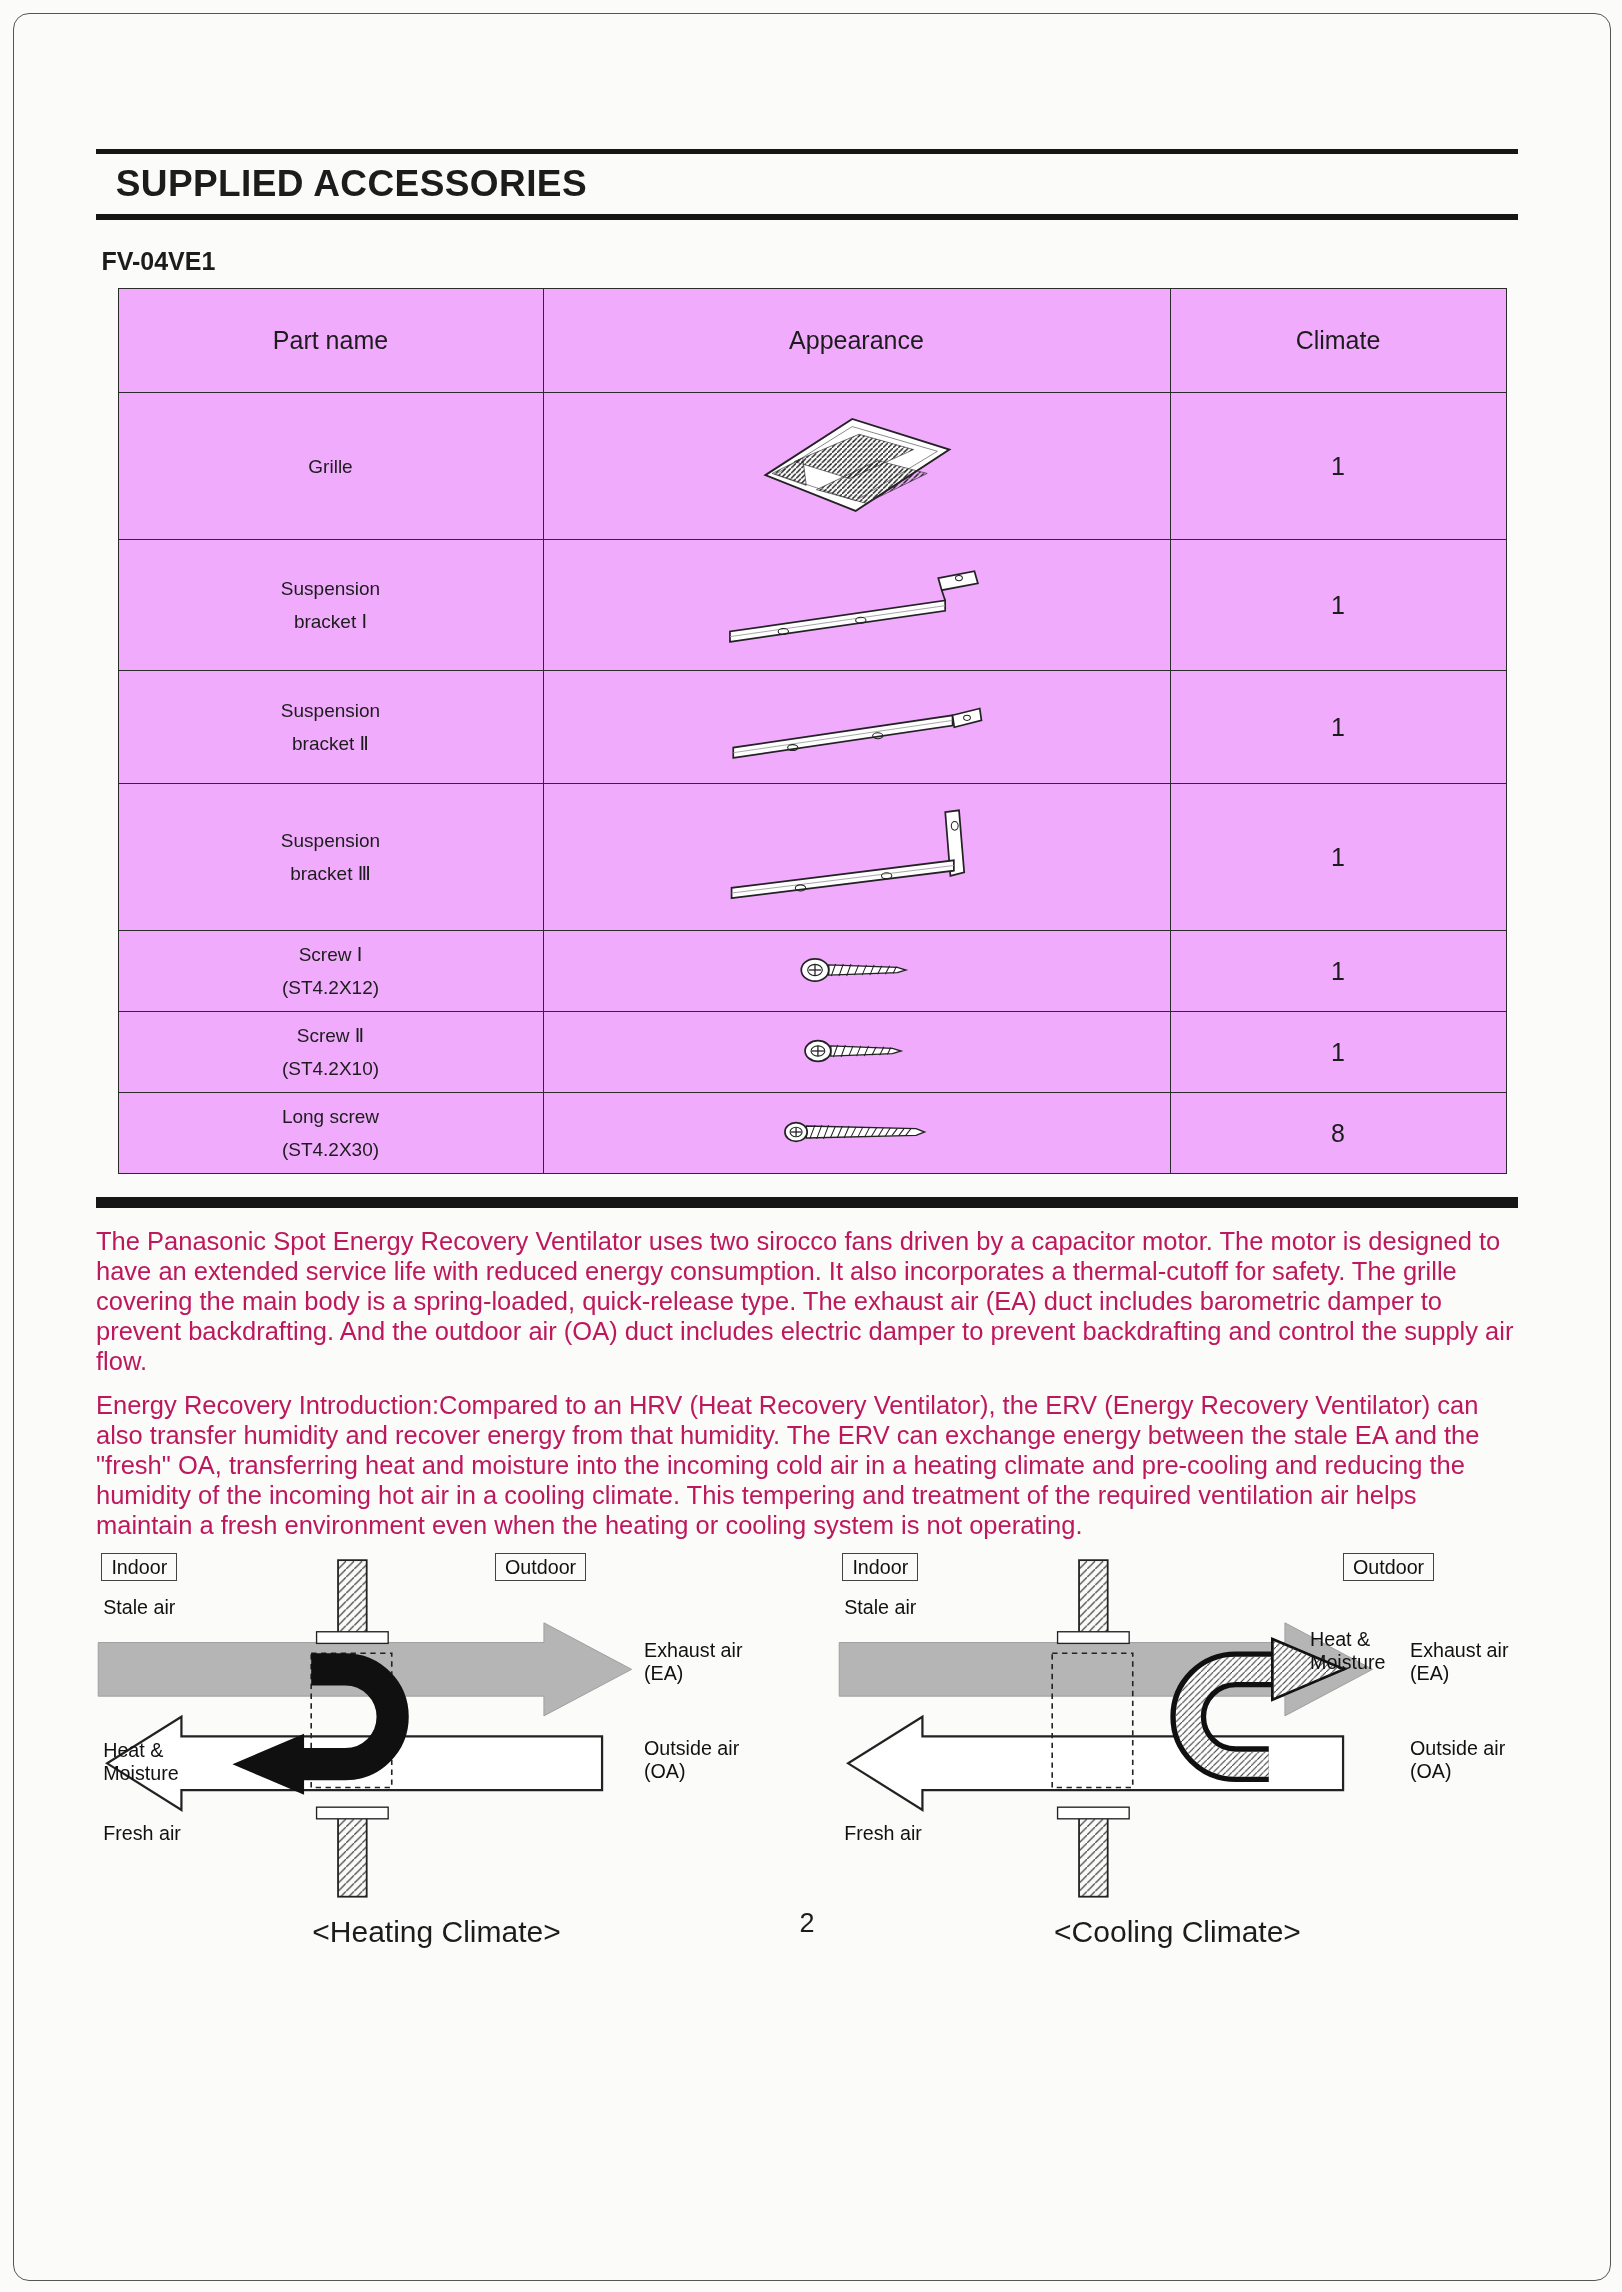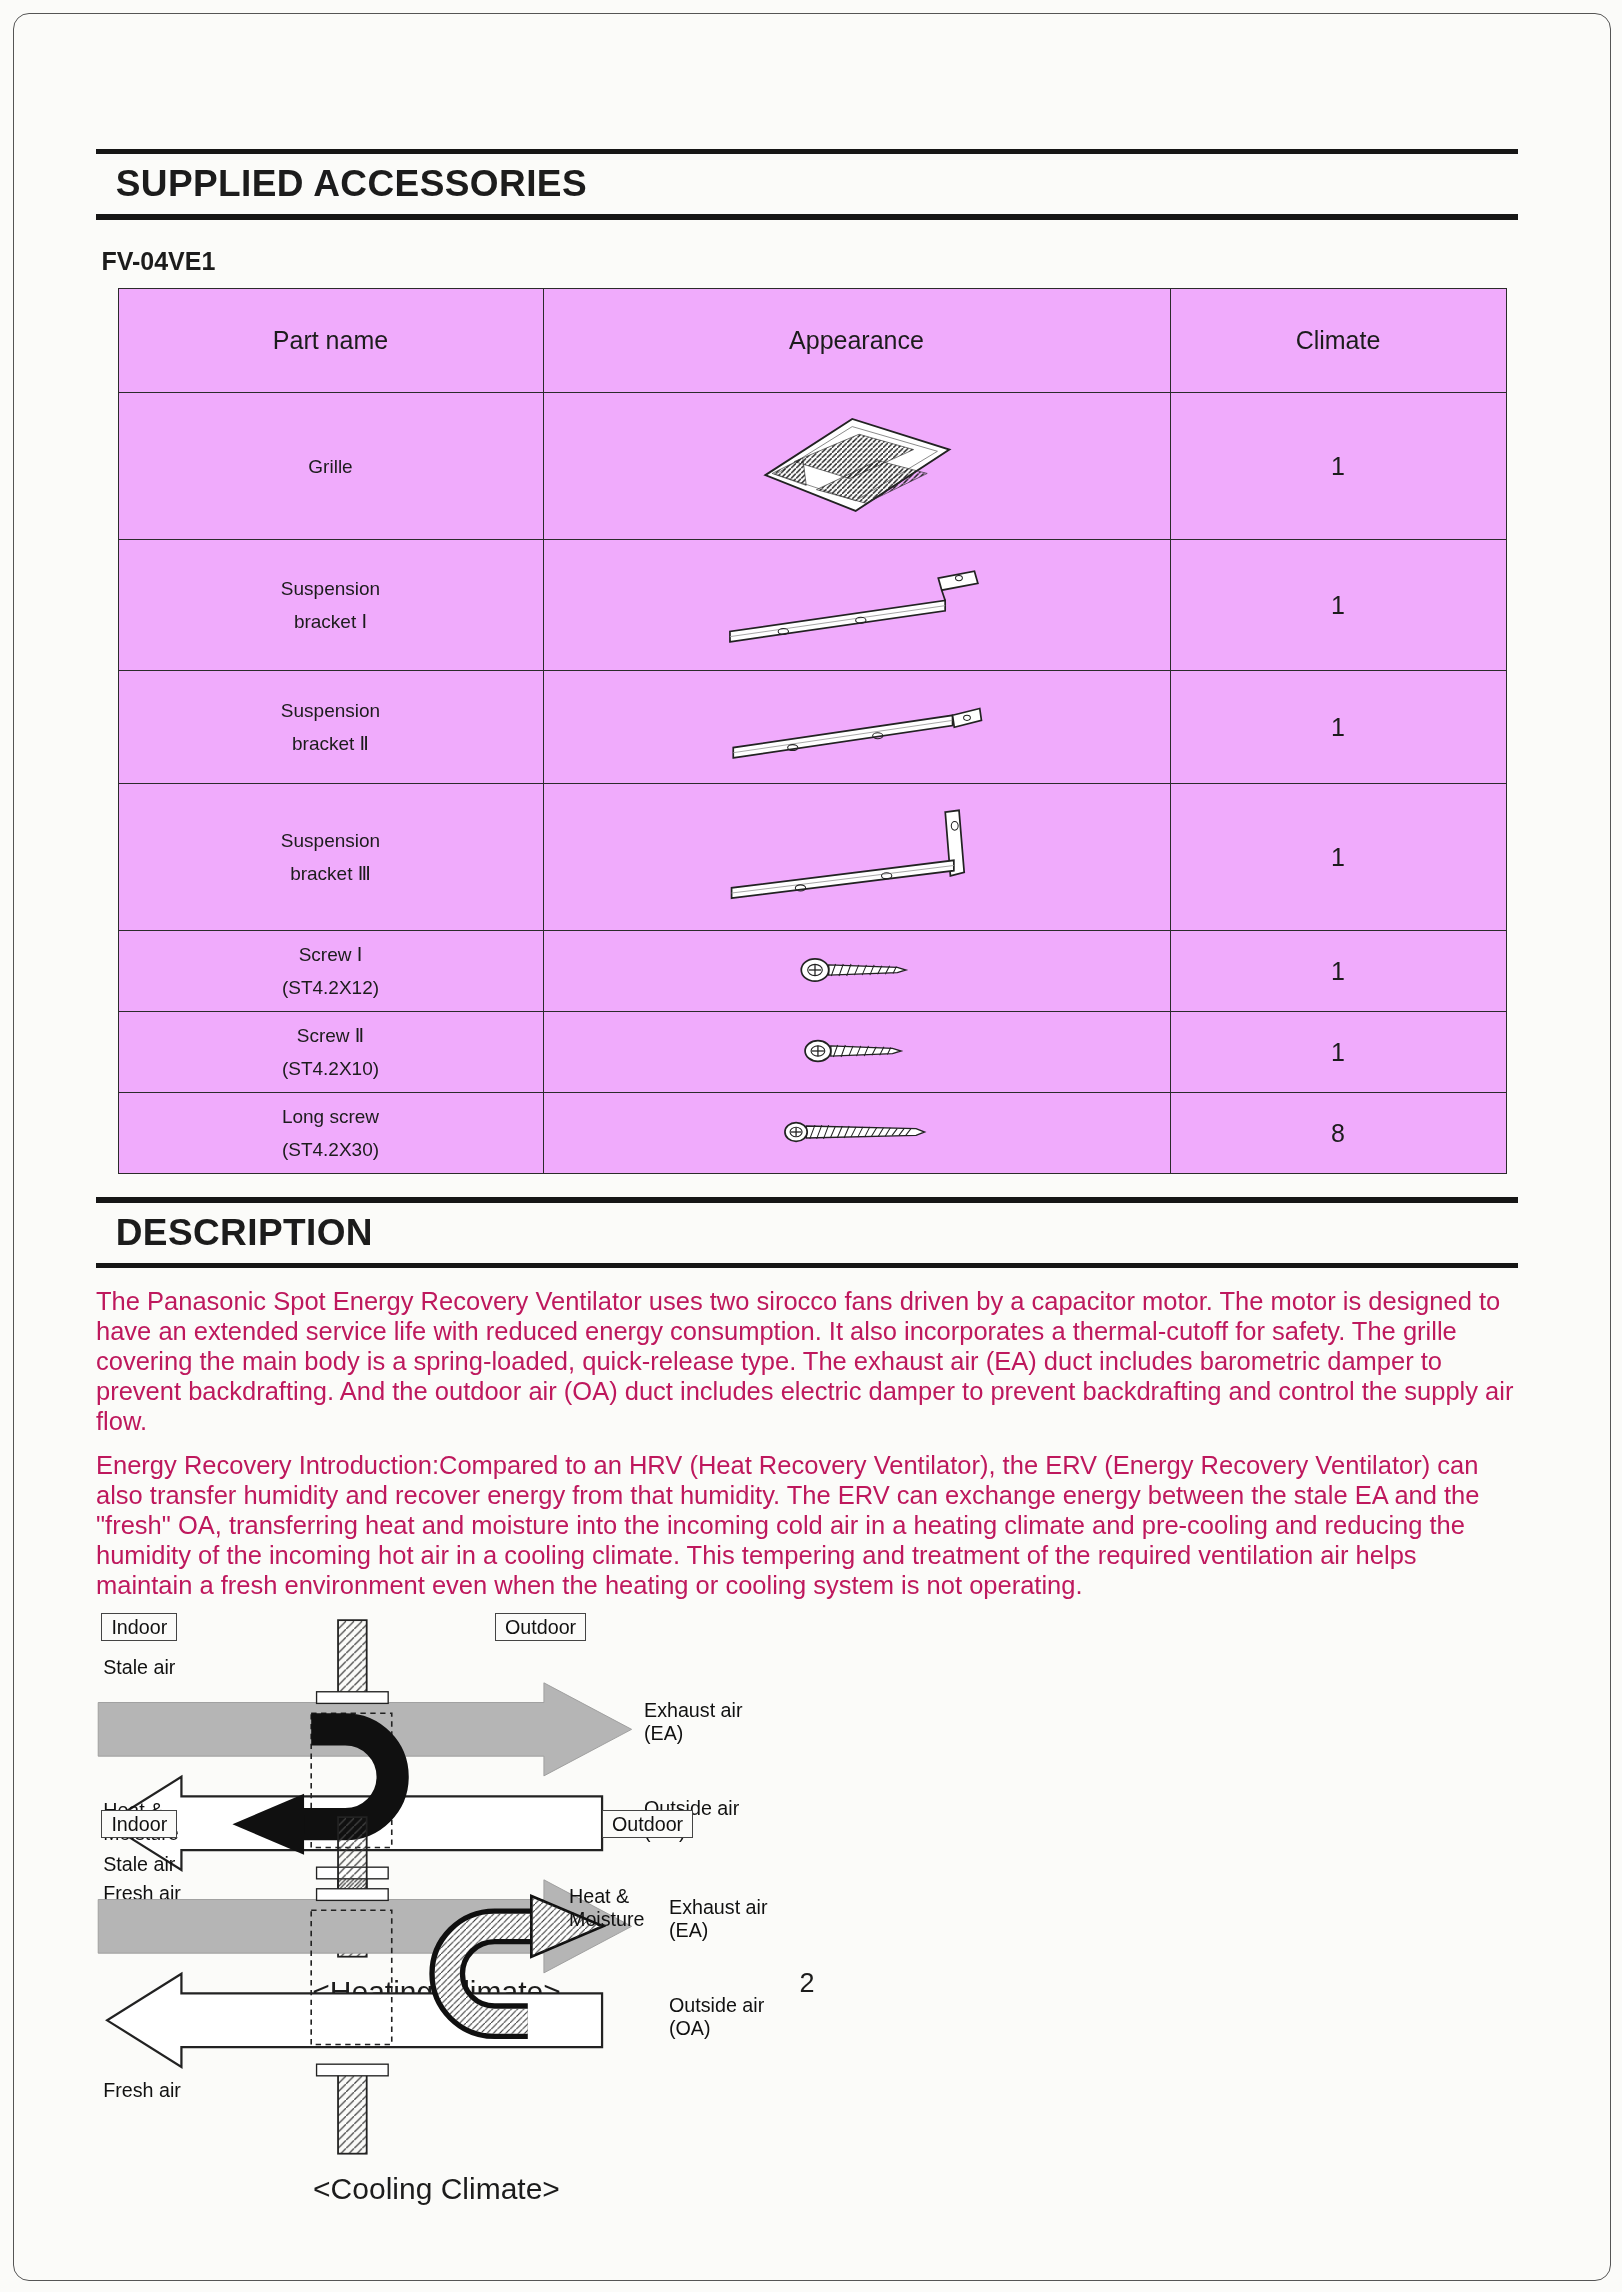"DESCRIPTION" div.section-title { html: <div>DESCRIPTION</div> -> none }
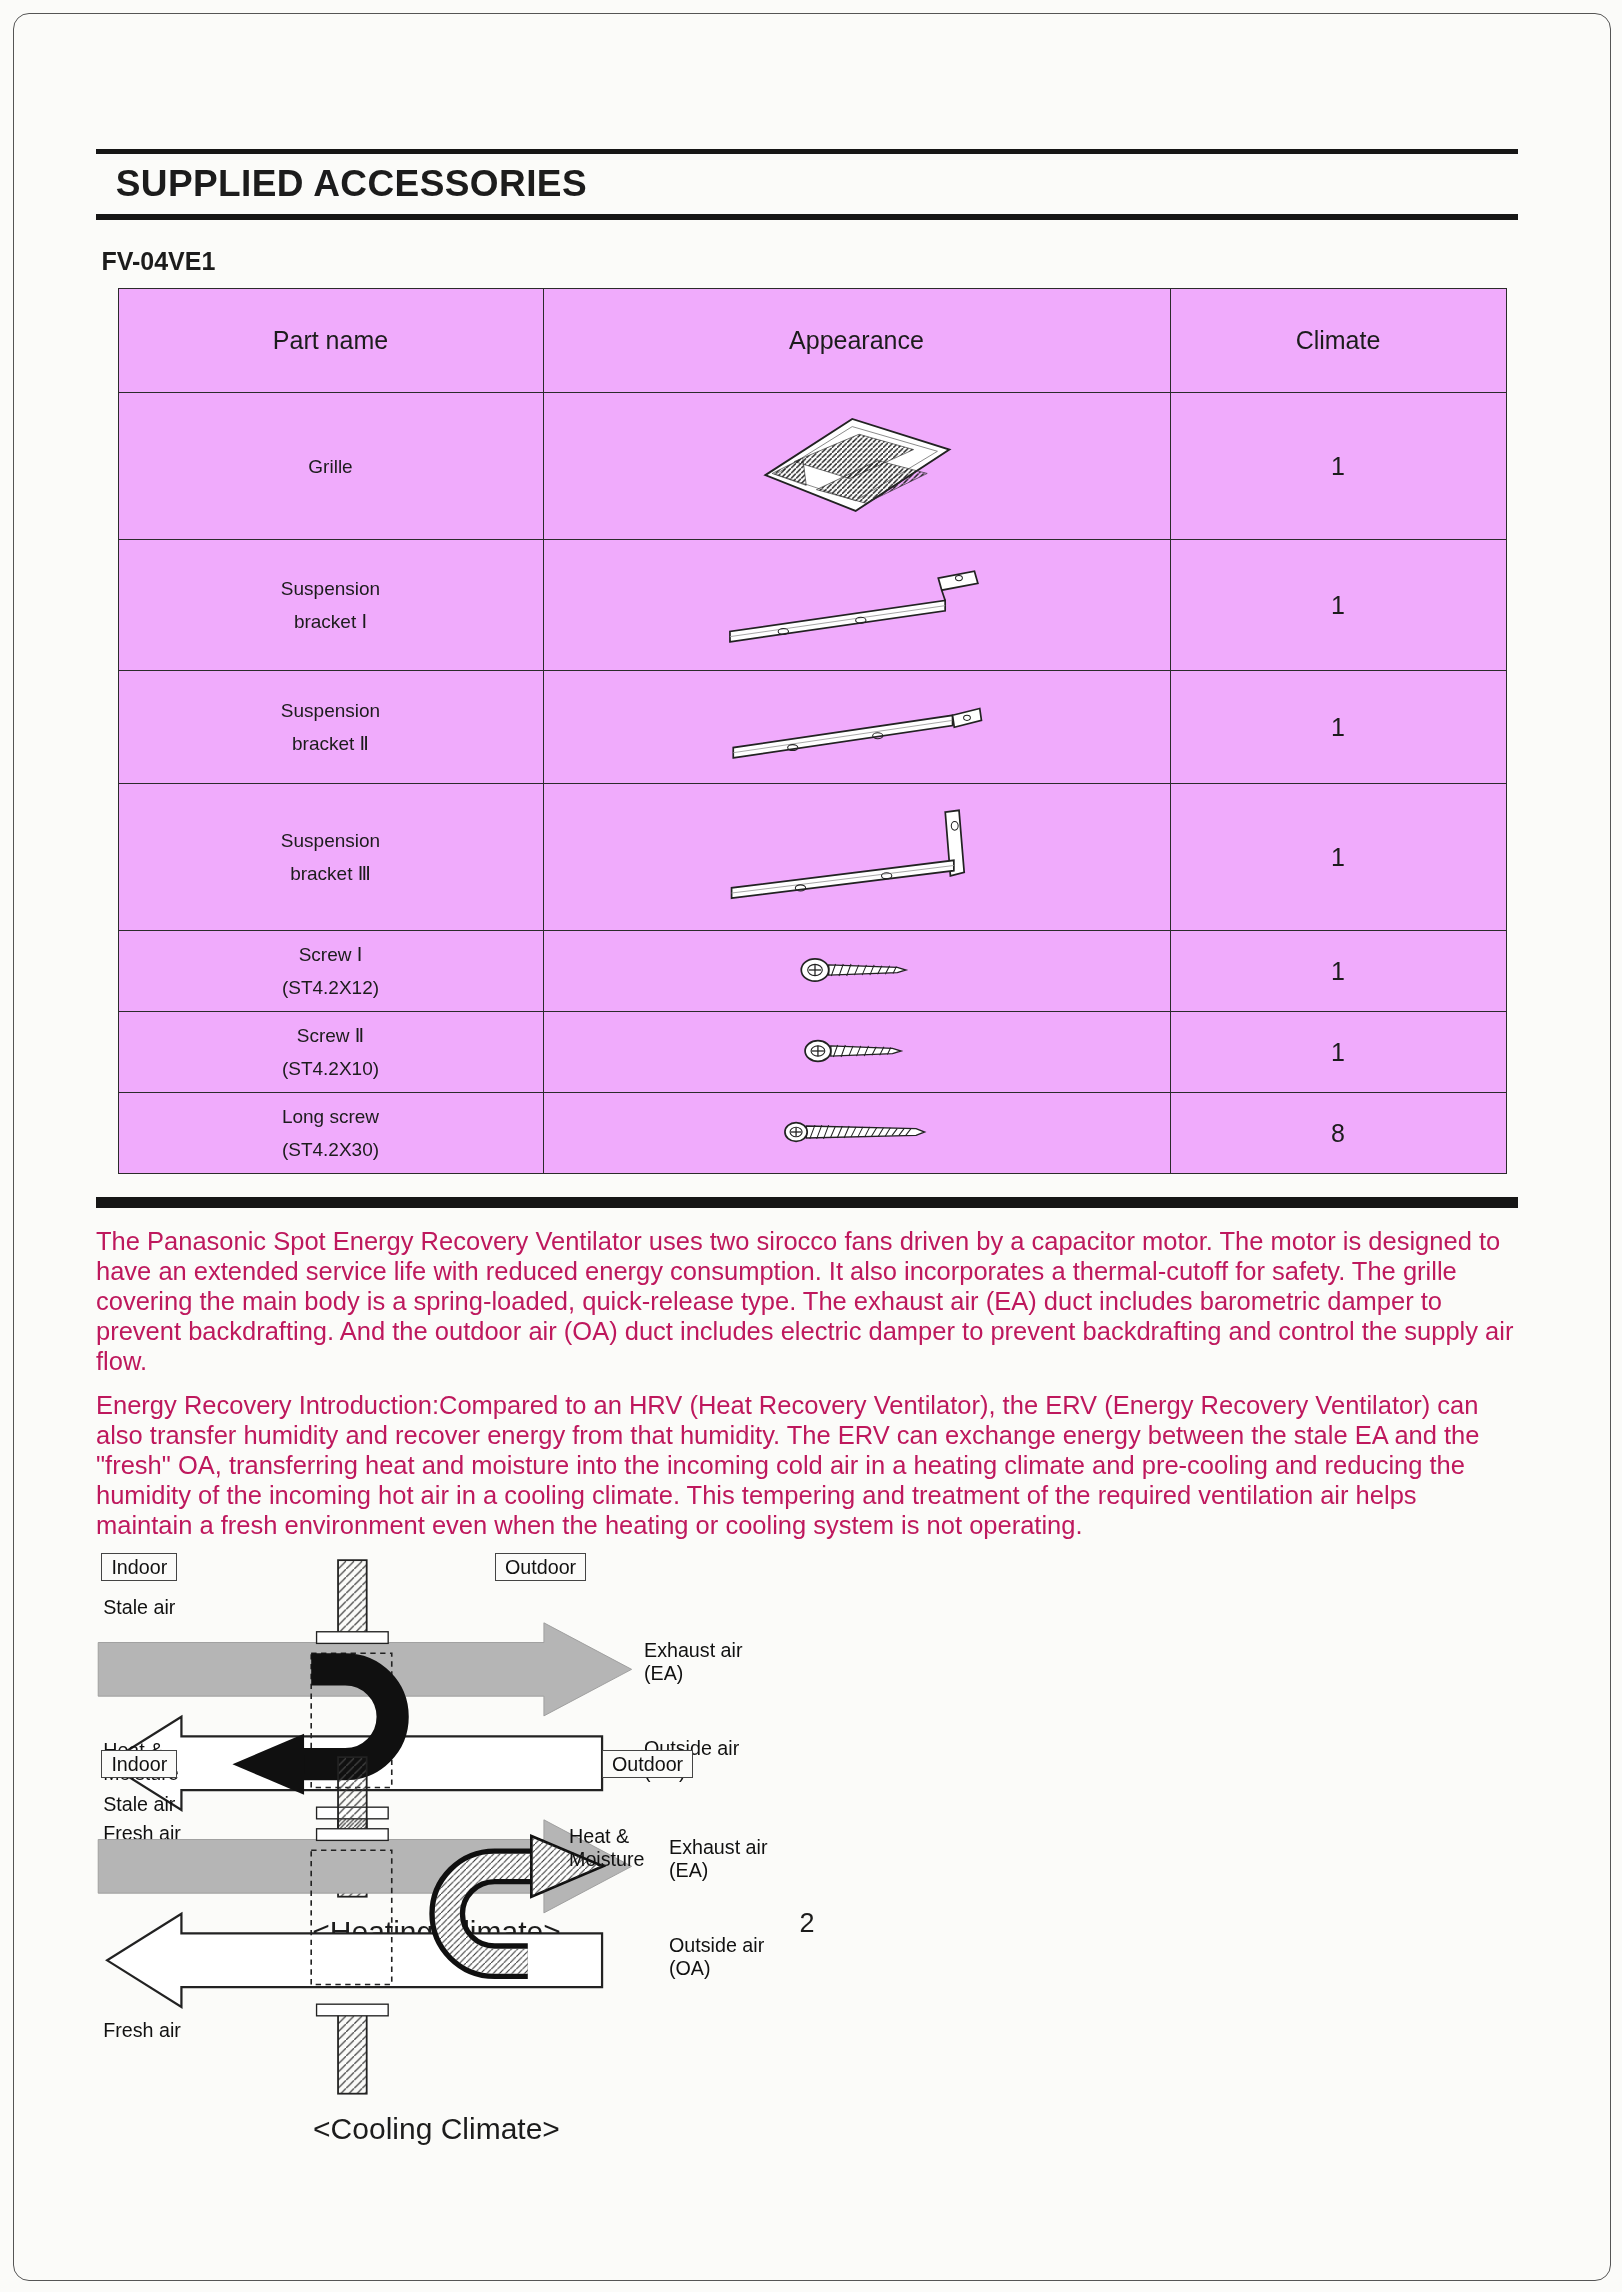"Indoor" .diagrams { flex-direction: column -> none }
